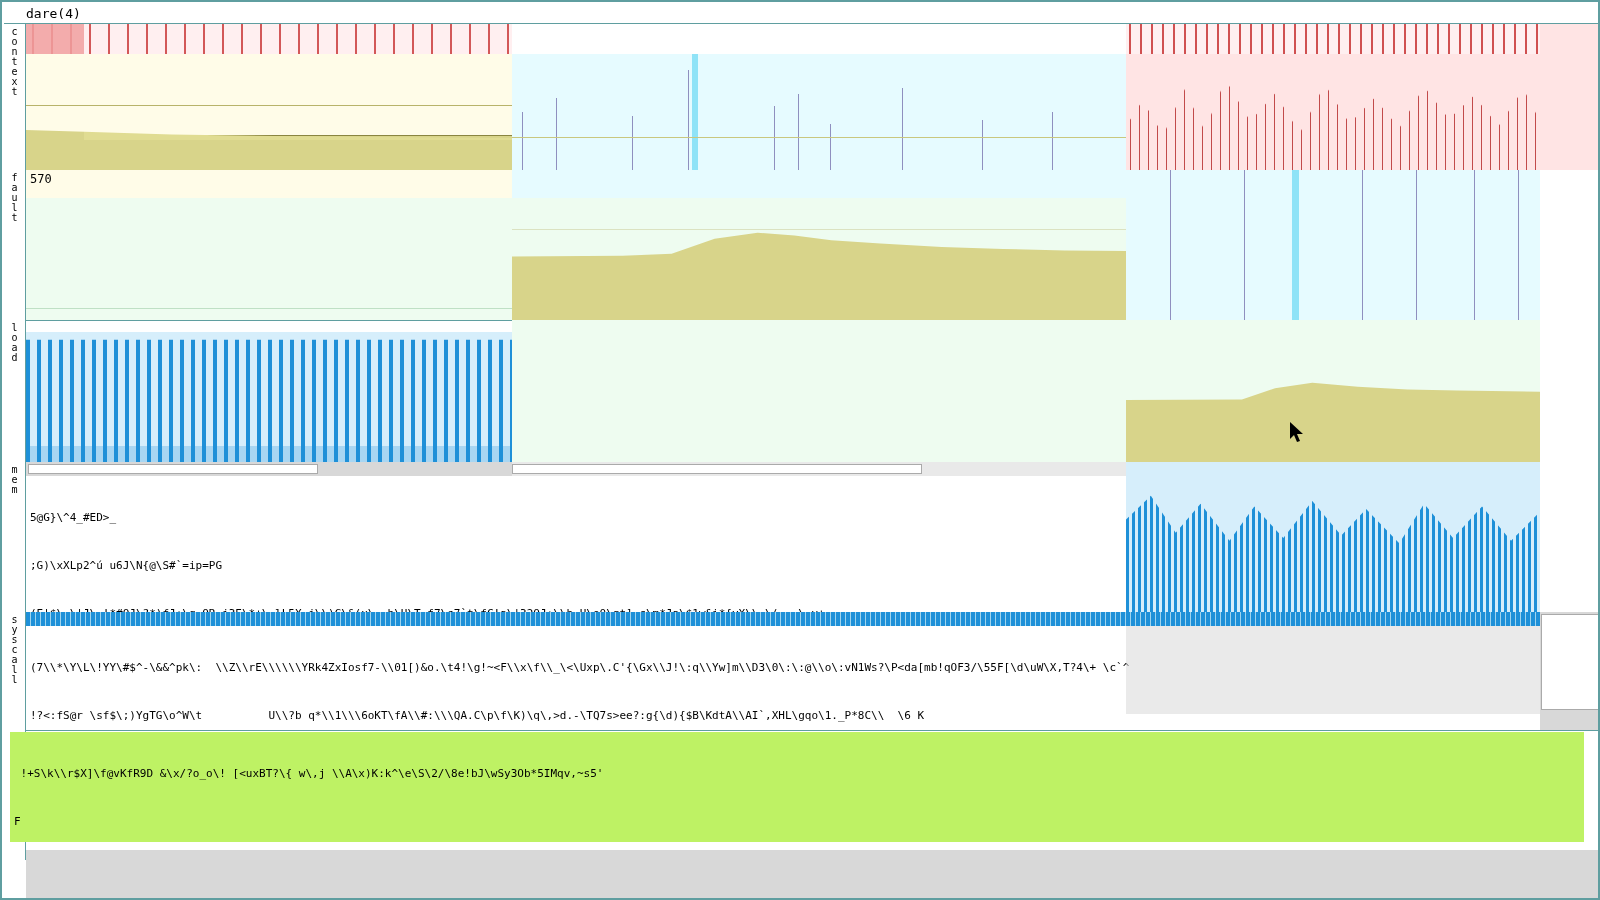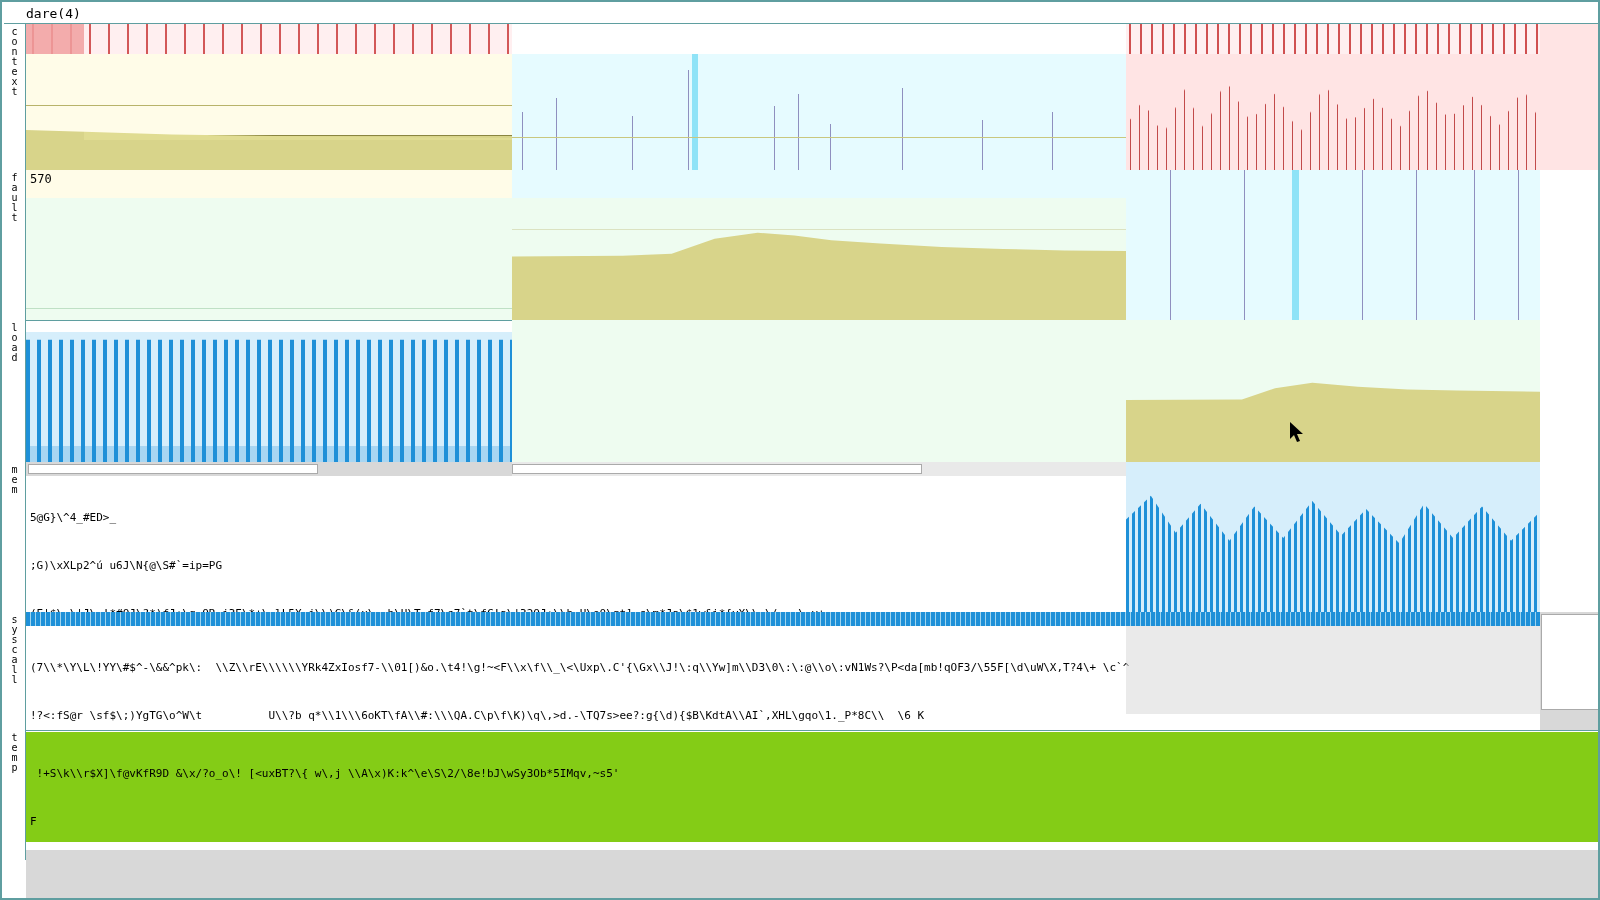"!+S\k\\r$X]\f@vKfR9D &\x/?o_o\!" div.textdump { background: #84cc16 -> #bef264; left: 24px -> 8px }
